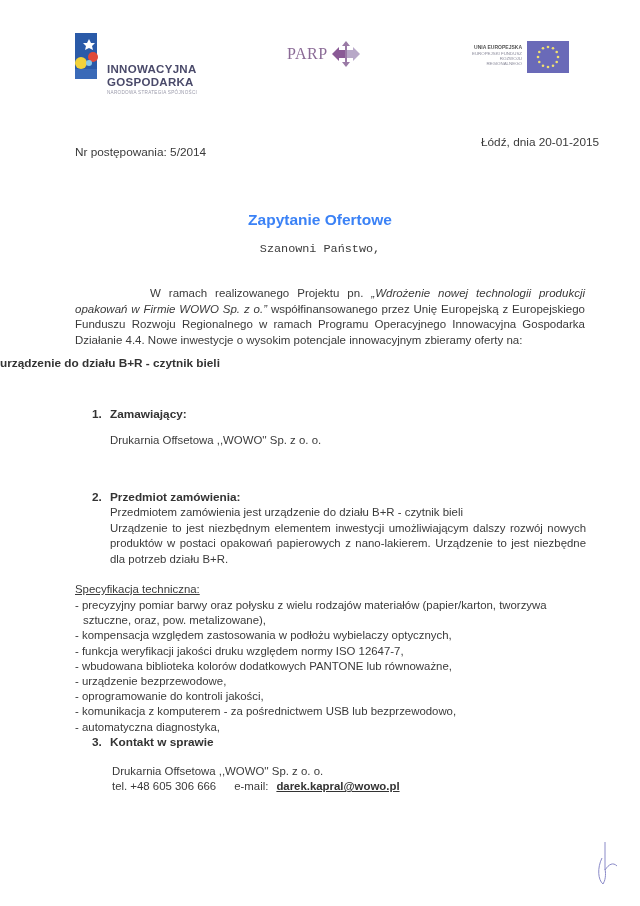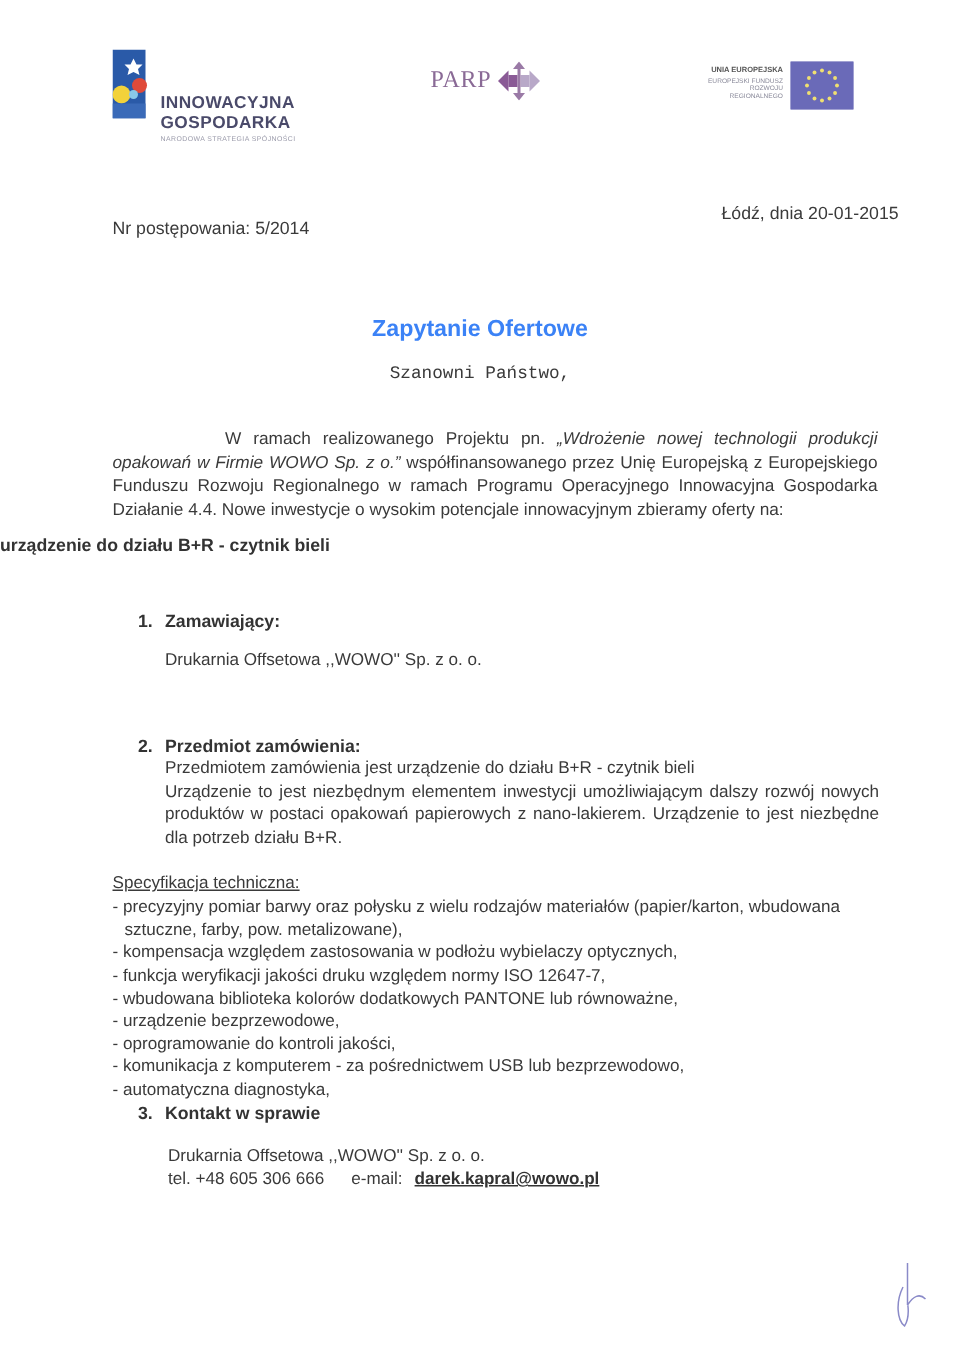"- precyzyjny pomiar barwy oraz" li { text: wbudowana sztuczne,  farby -> tworzywa sztuczne,  oraz }
